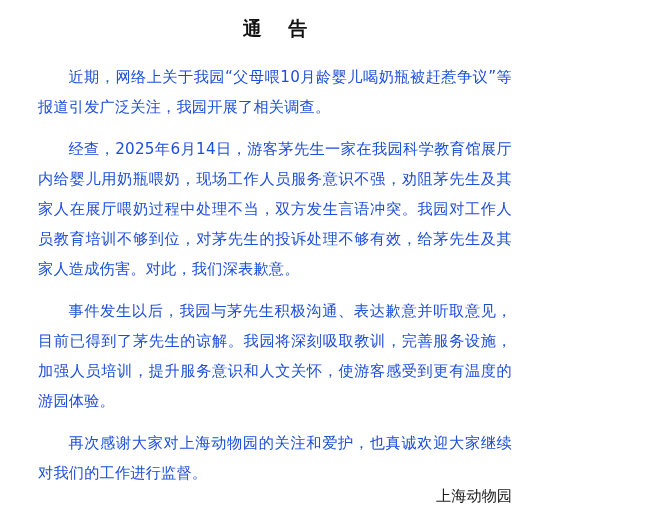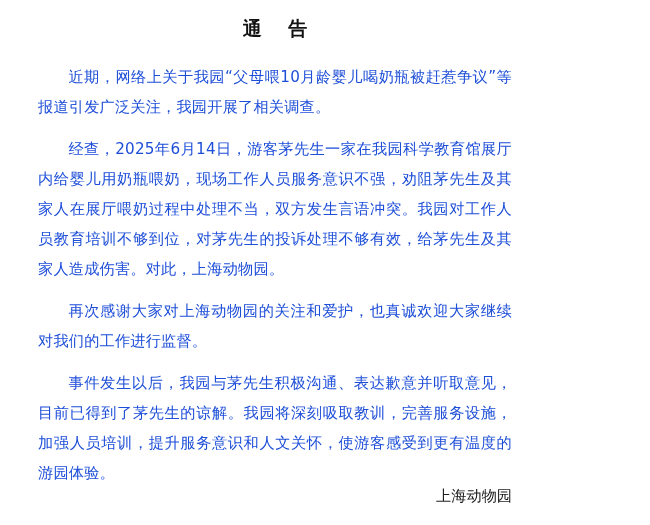"经查，2025年6月14日，游客茅先生一家在我园科学教育馆展厅内给婴儿用奶瓶喂奶" p.para { text: 上海动物园 -> 我们深表歉意 }
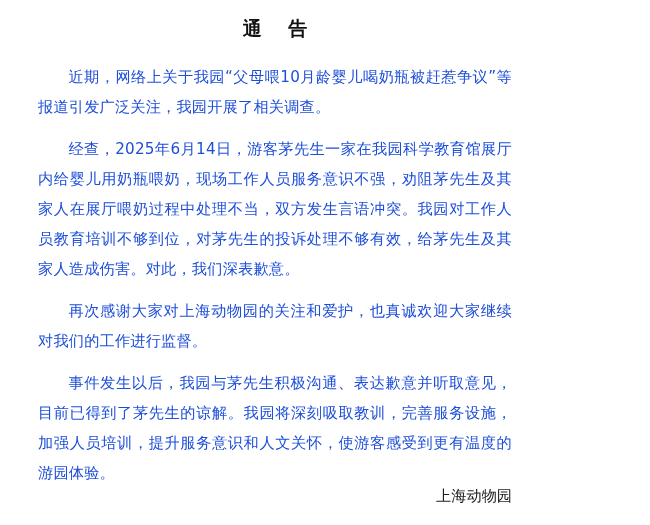"再次感谢大家对上海动物园的关注和爱护，也真诚欢迎大家继续对我们的工作进行监督。" p.para { order: before "事件发生以后，我园与茅先生积极沟通、表达歉意并听取意见，目前已得到了茅先生的谅解" -> after "事件发生以后，我园与茅先生积极沟通、表达歉意并听取意见，目前已得到了茅先生的谅解" }
